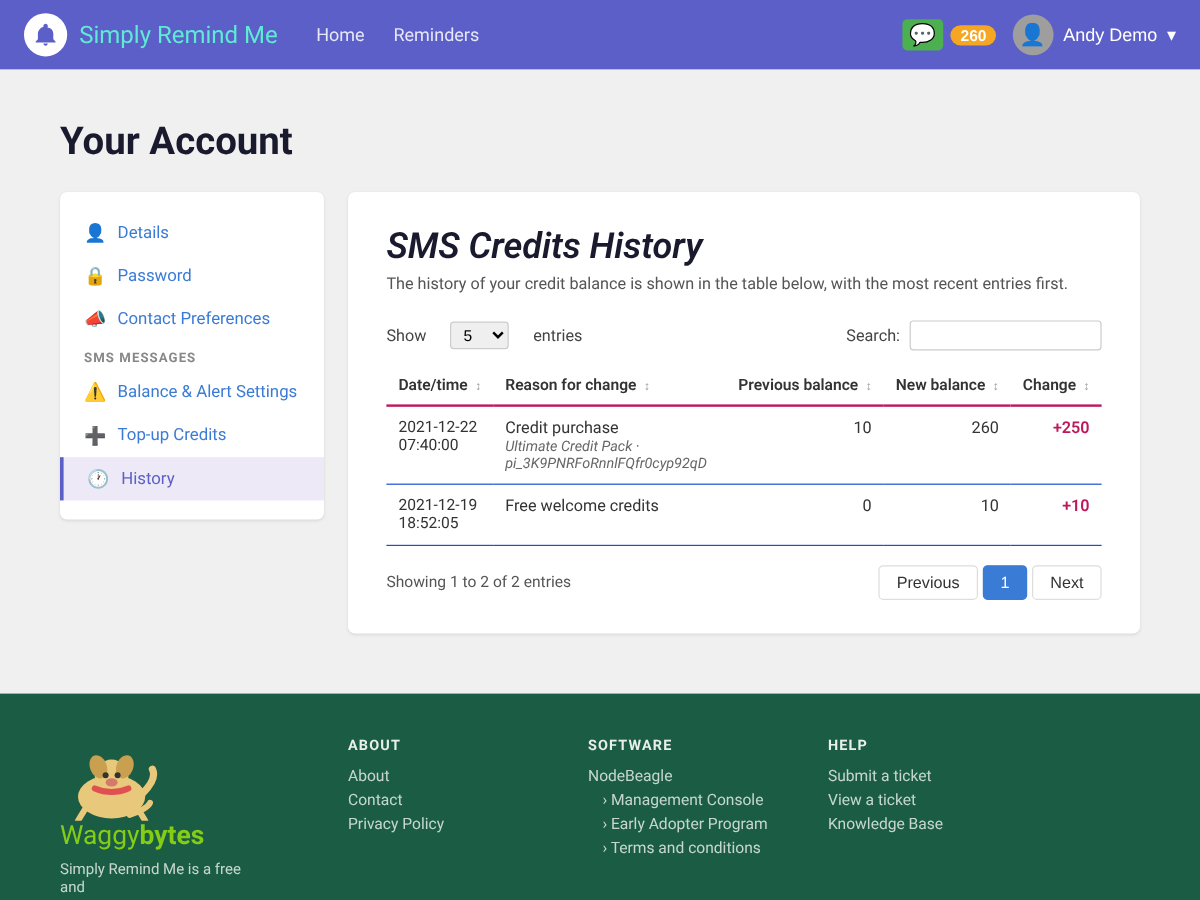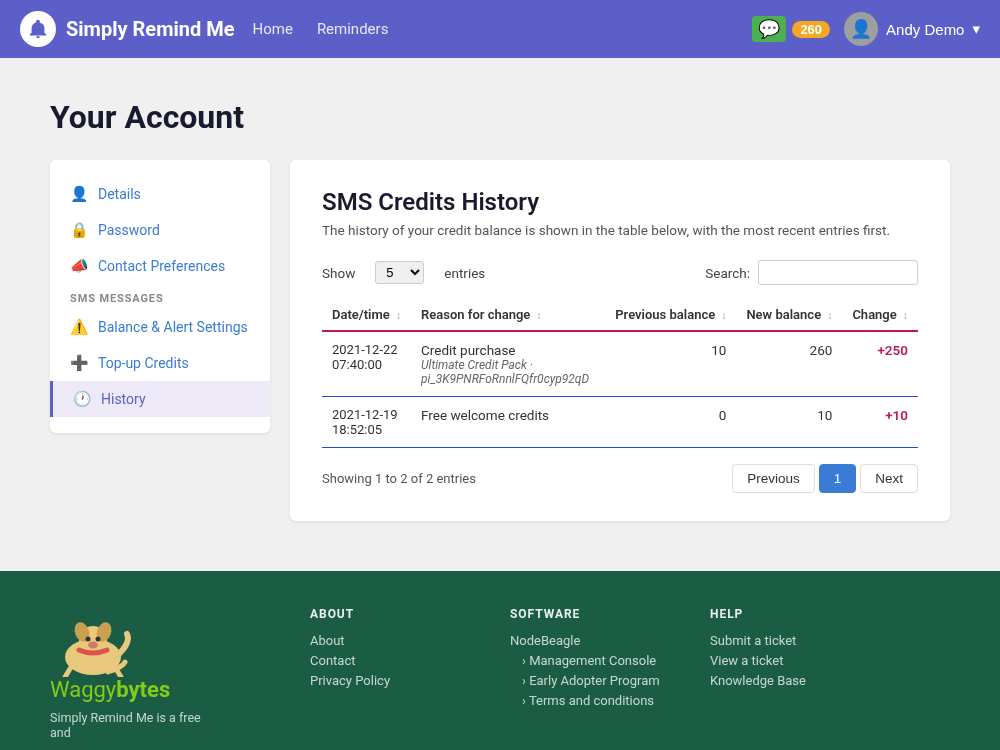"Simply Remind Me" .navbar-brand { color: #ffffff -> #5eead4; font-weight: 700 -> 400; margin-right: 18px -> 32px }
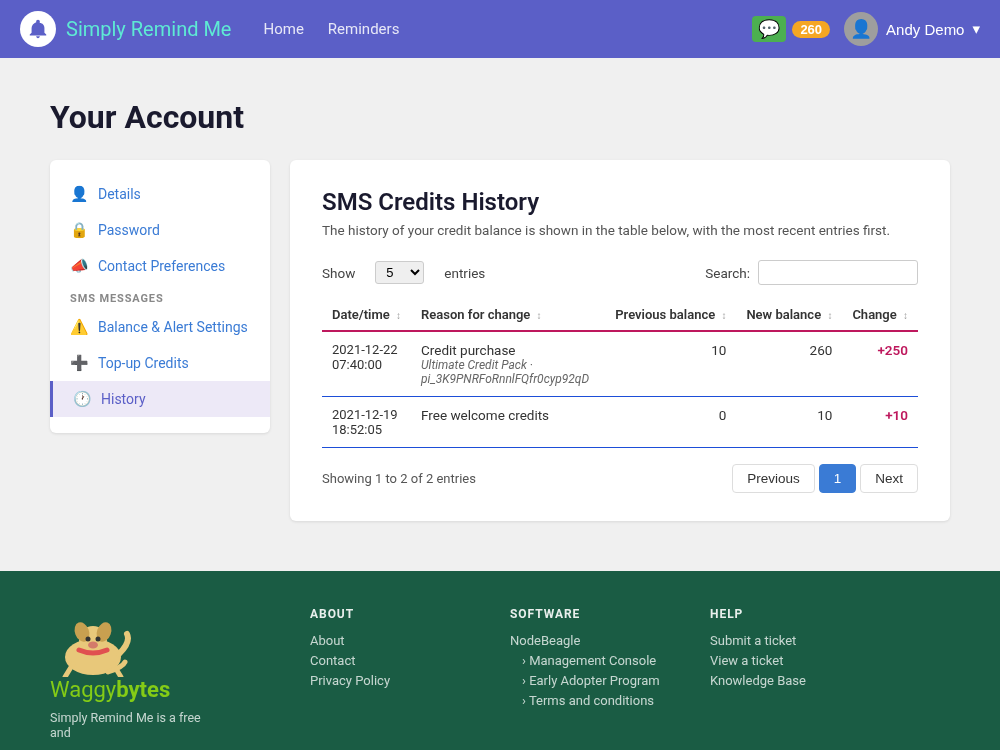"SMS Credits History" .panel-title { font-size: 24px -> 30px; font-style: none -> italic }
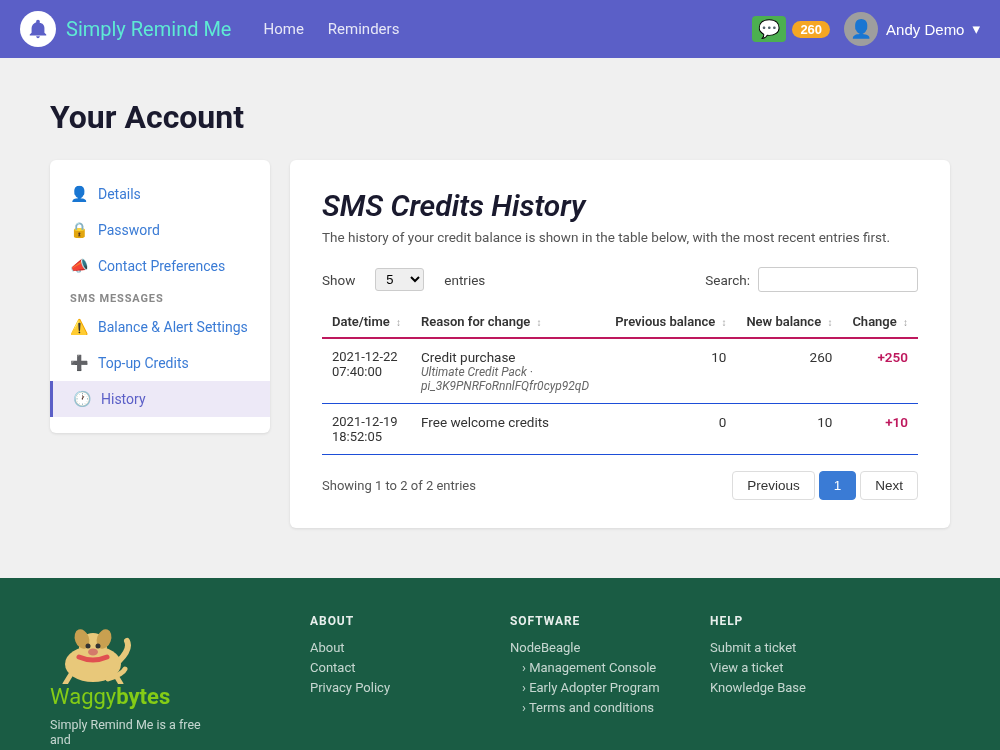"ABOUT" .footer-columns { margin-left: 20px -> none }
